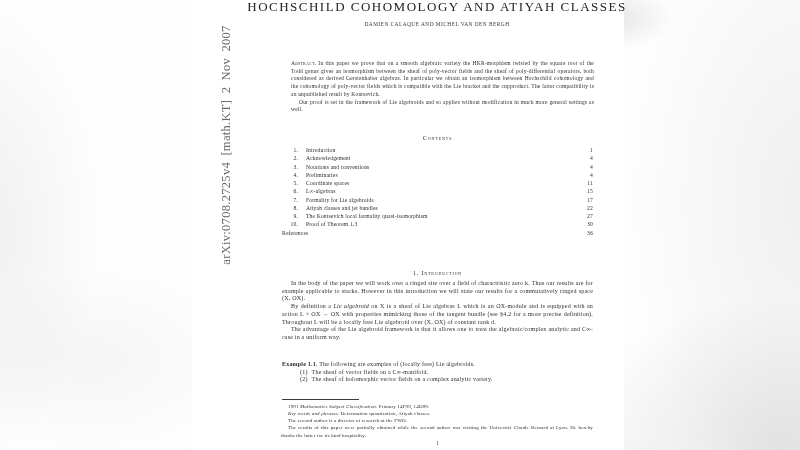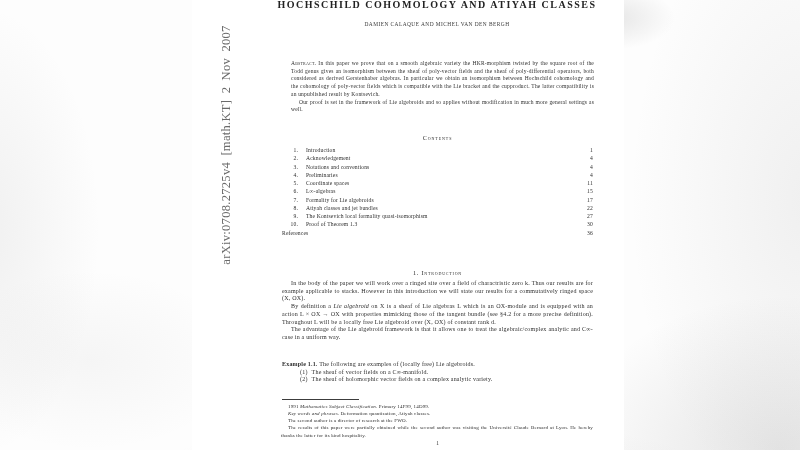"HOCHSCHILD COHOMOLOGY AND ATIYAH CLASSES" .title { font-size: 10px -> 13px; font-weight: bold -> normal }
